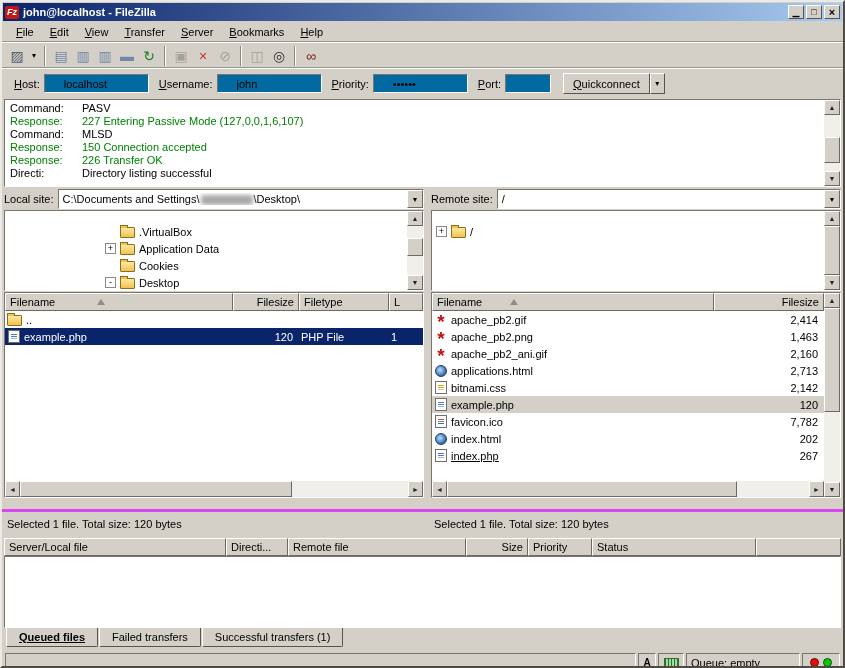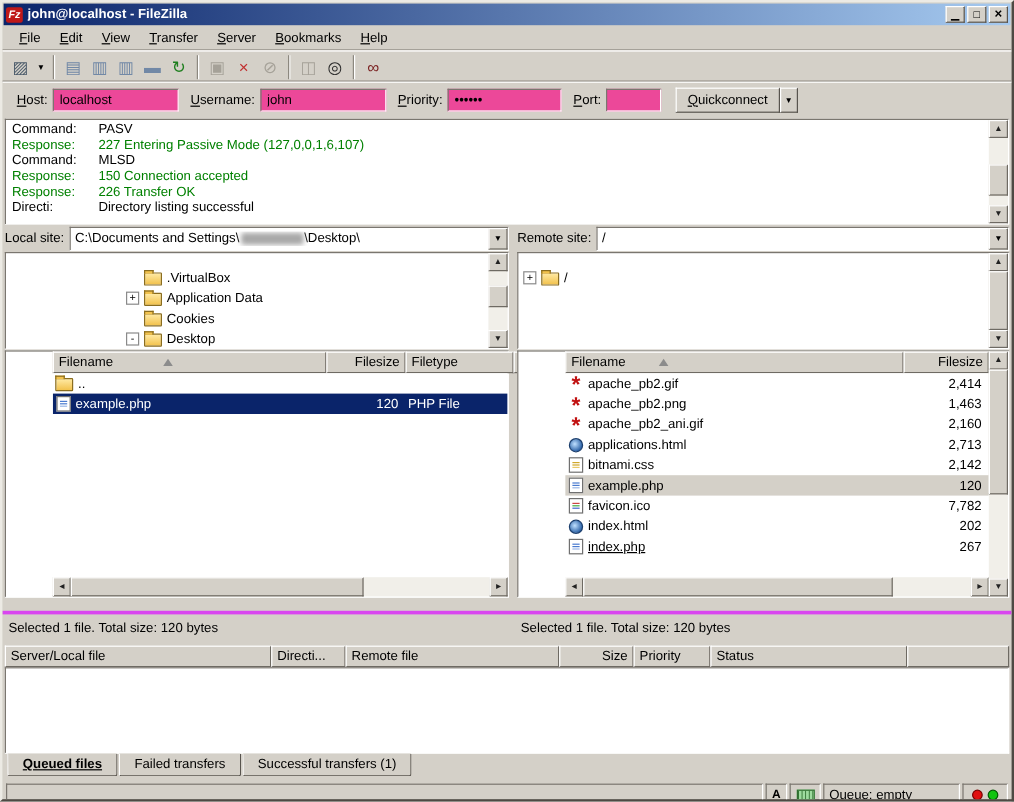"localhost" .qc-input { background: #ec4899 -> #0369a1; padding: 1px 5px -> 1px 19px }
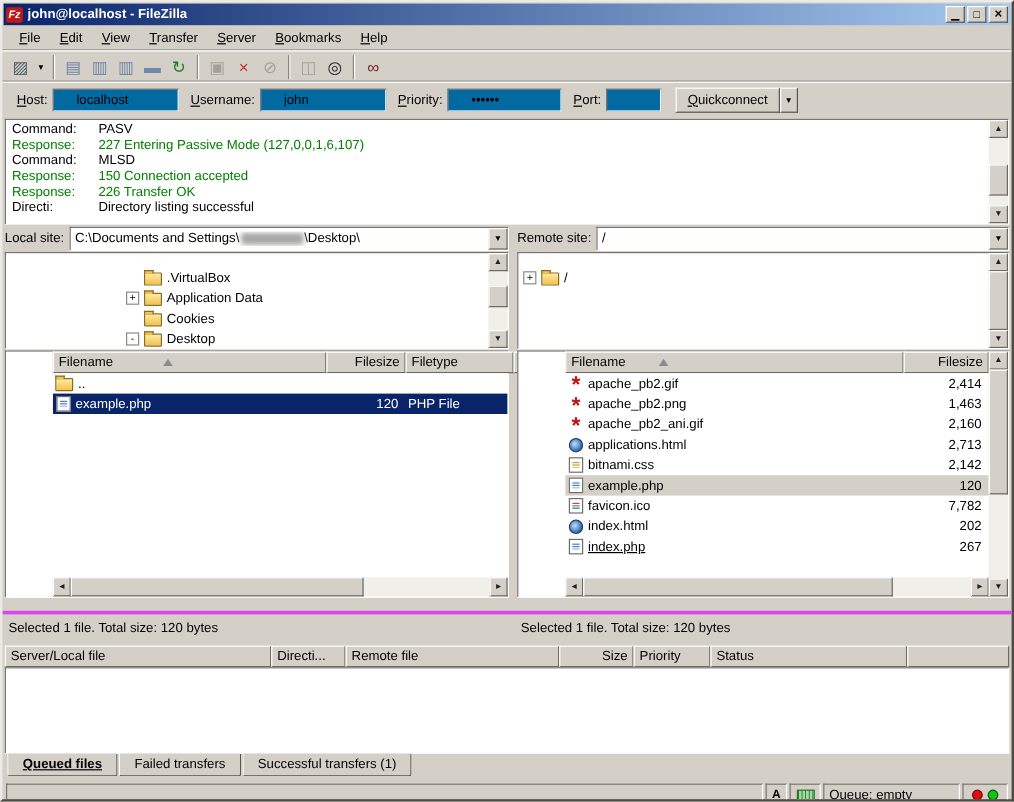"Filename" .fl-main { margin-left: 39px -> none }
